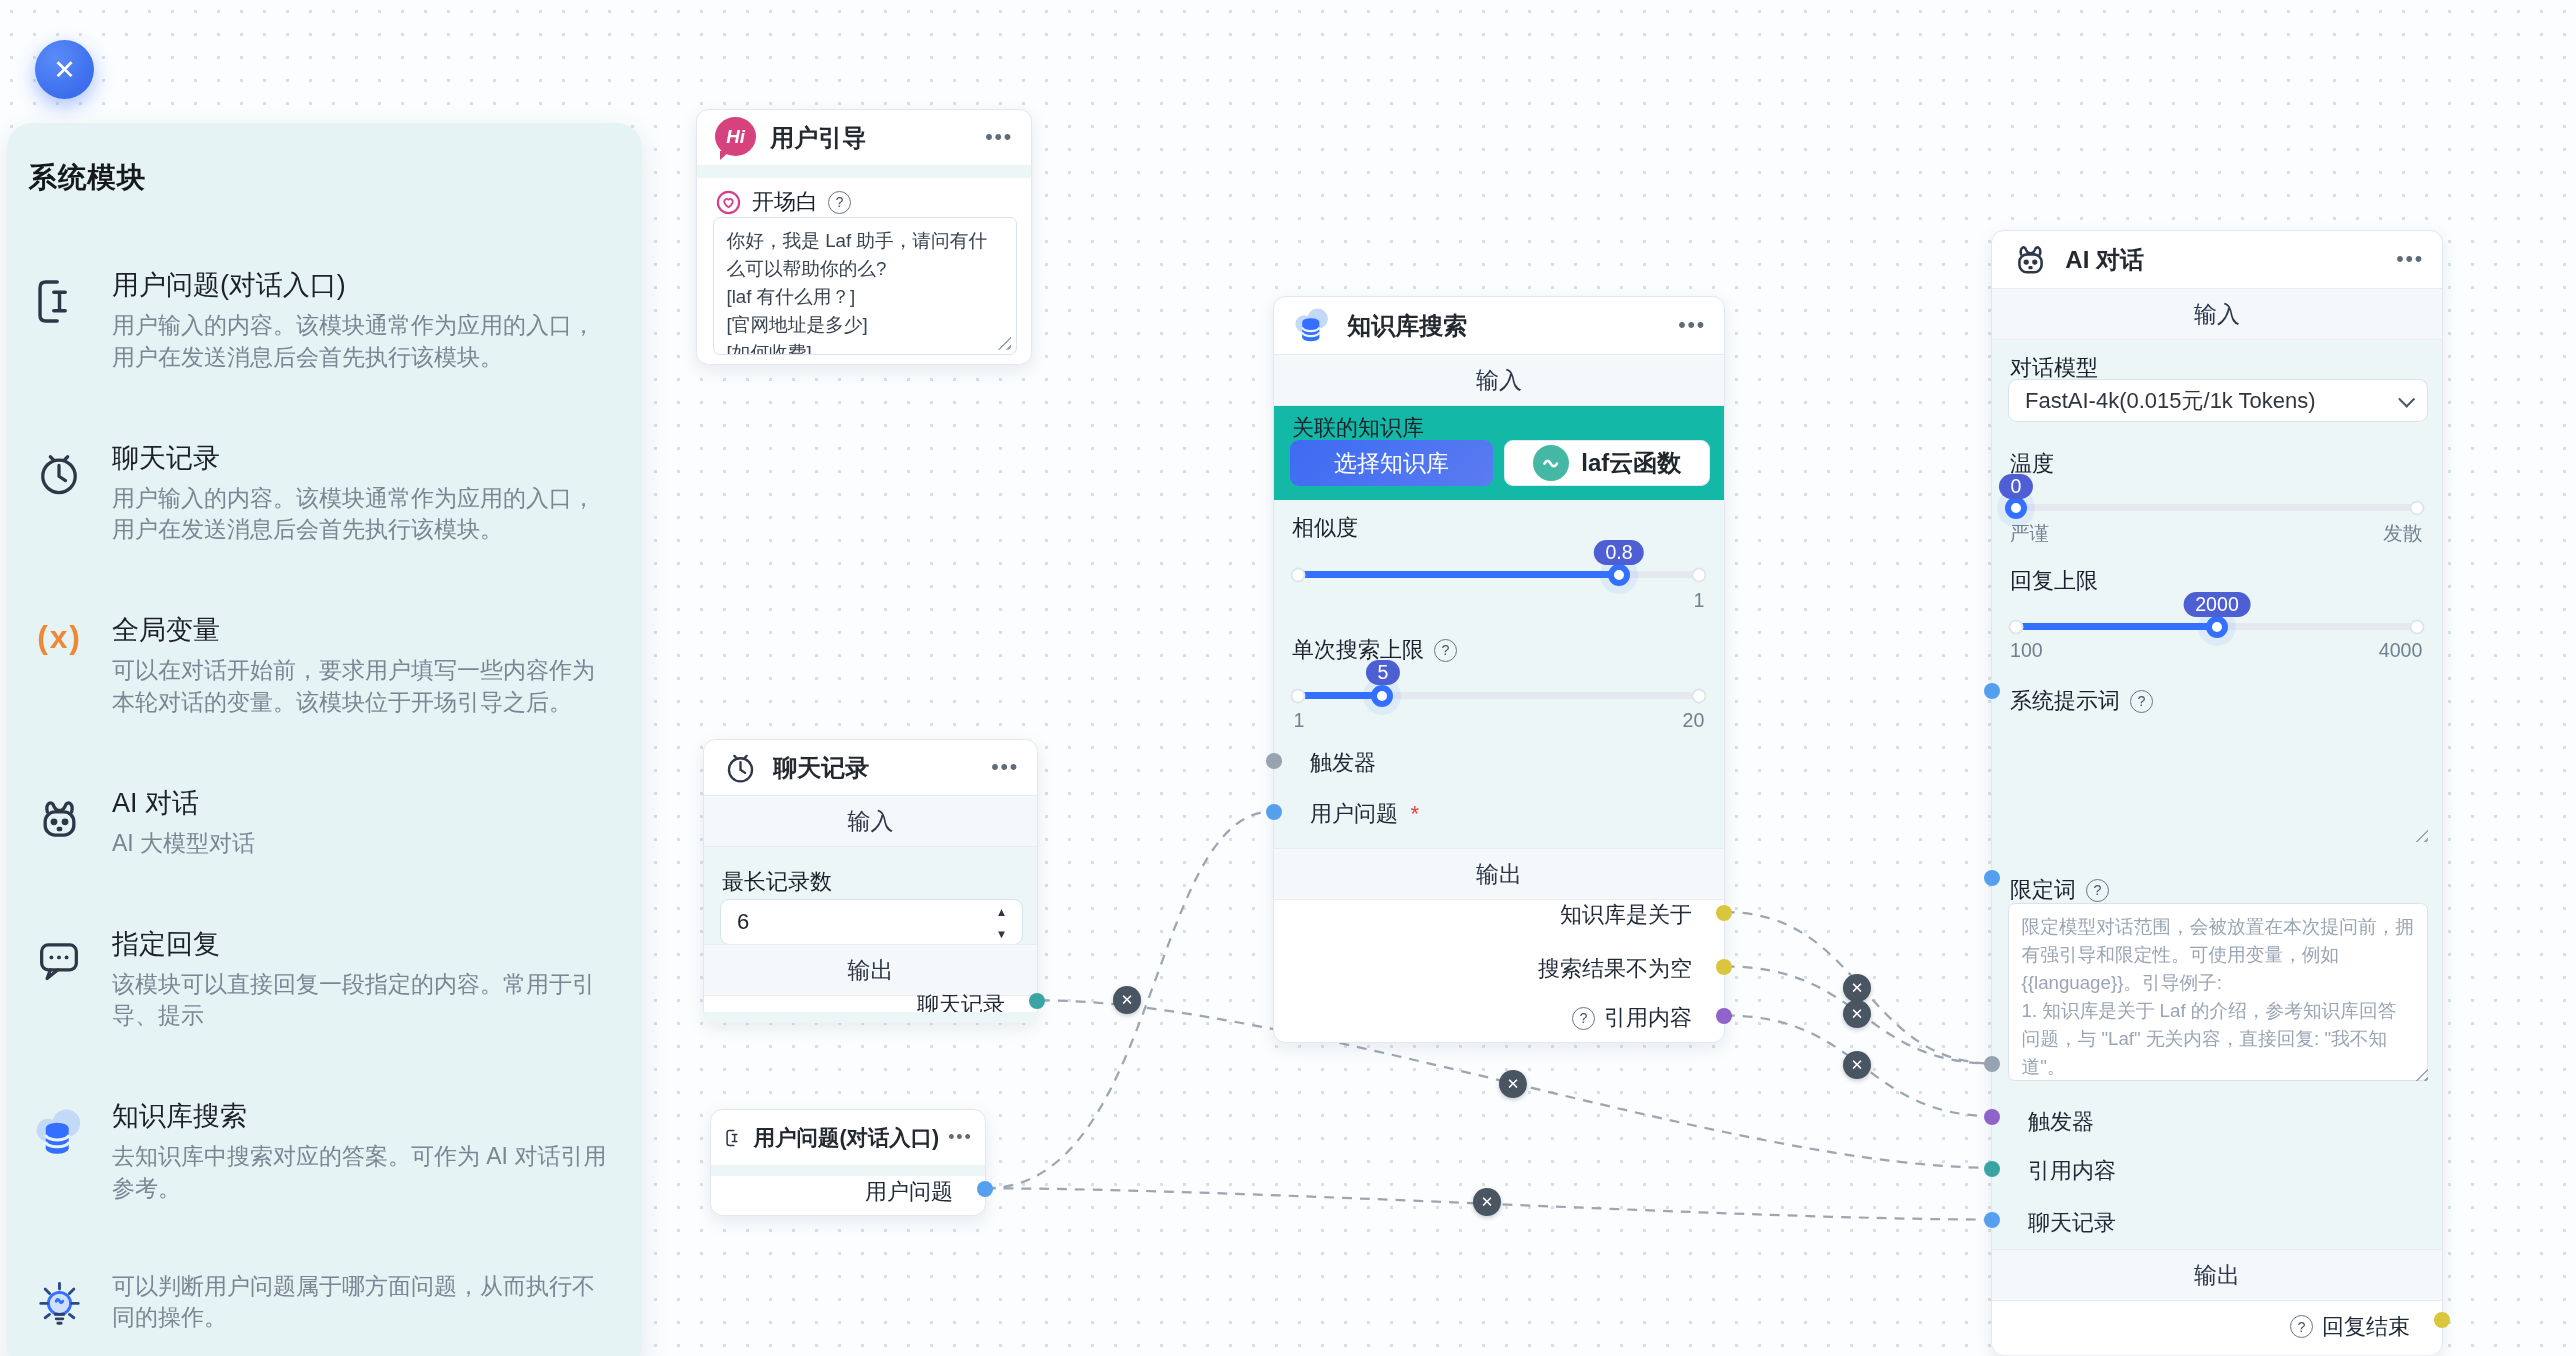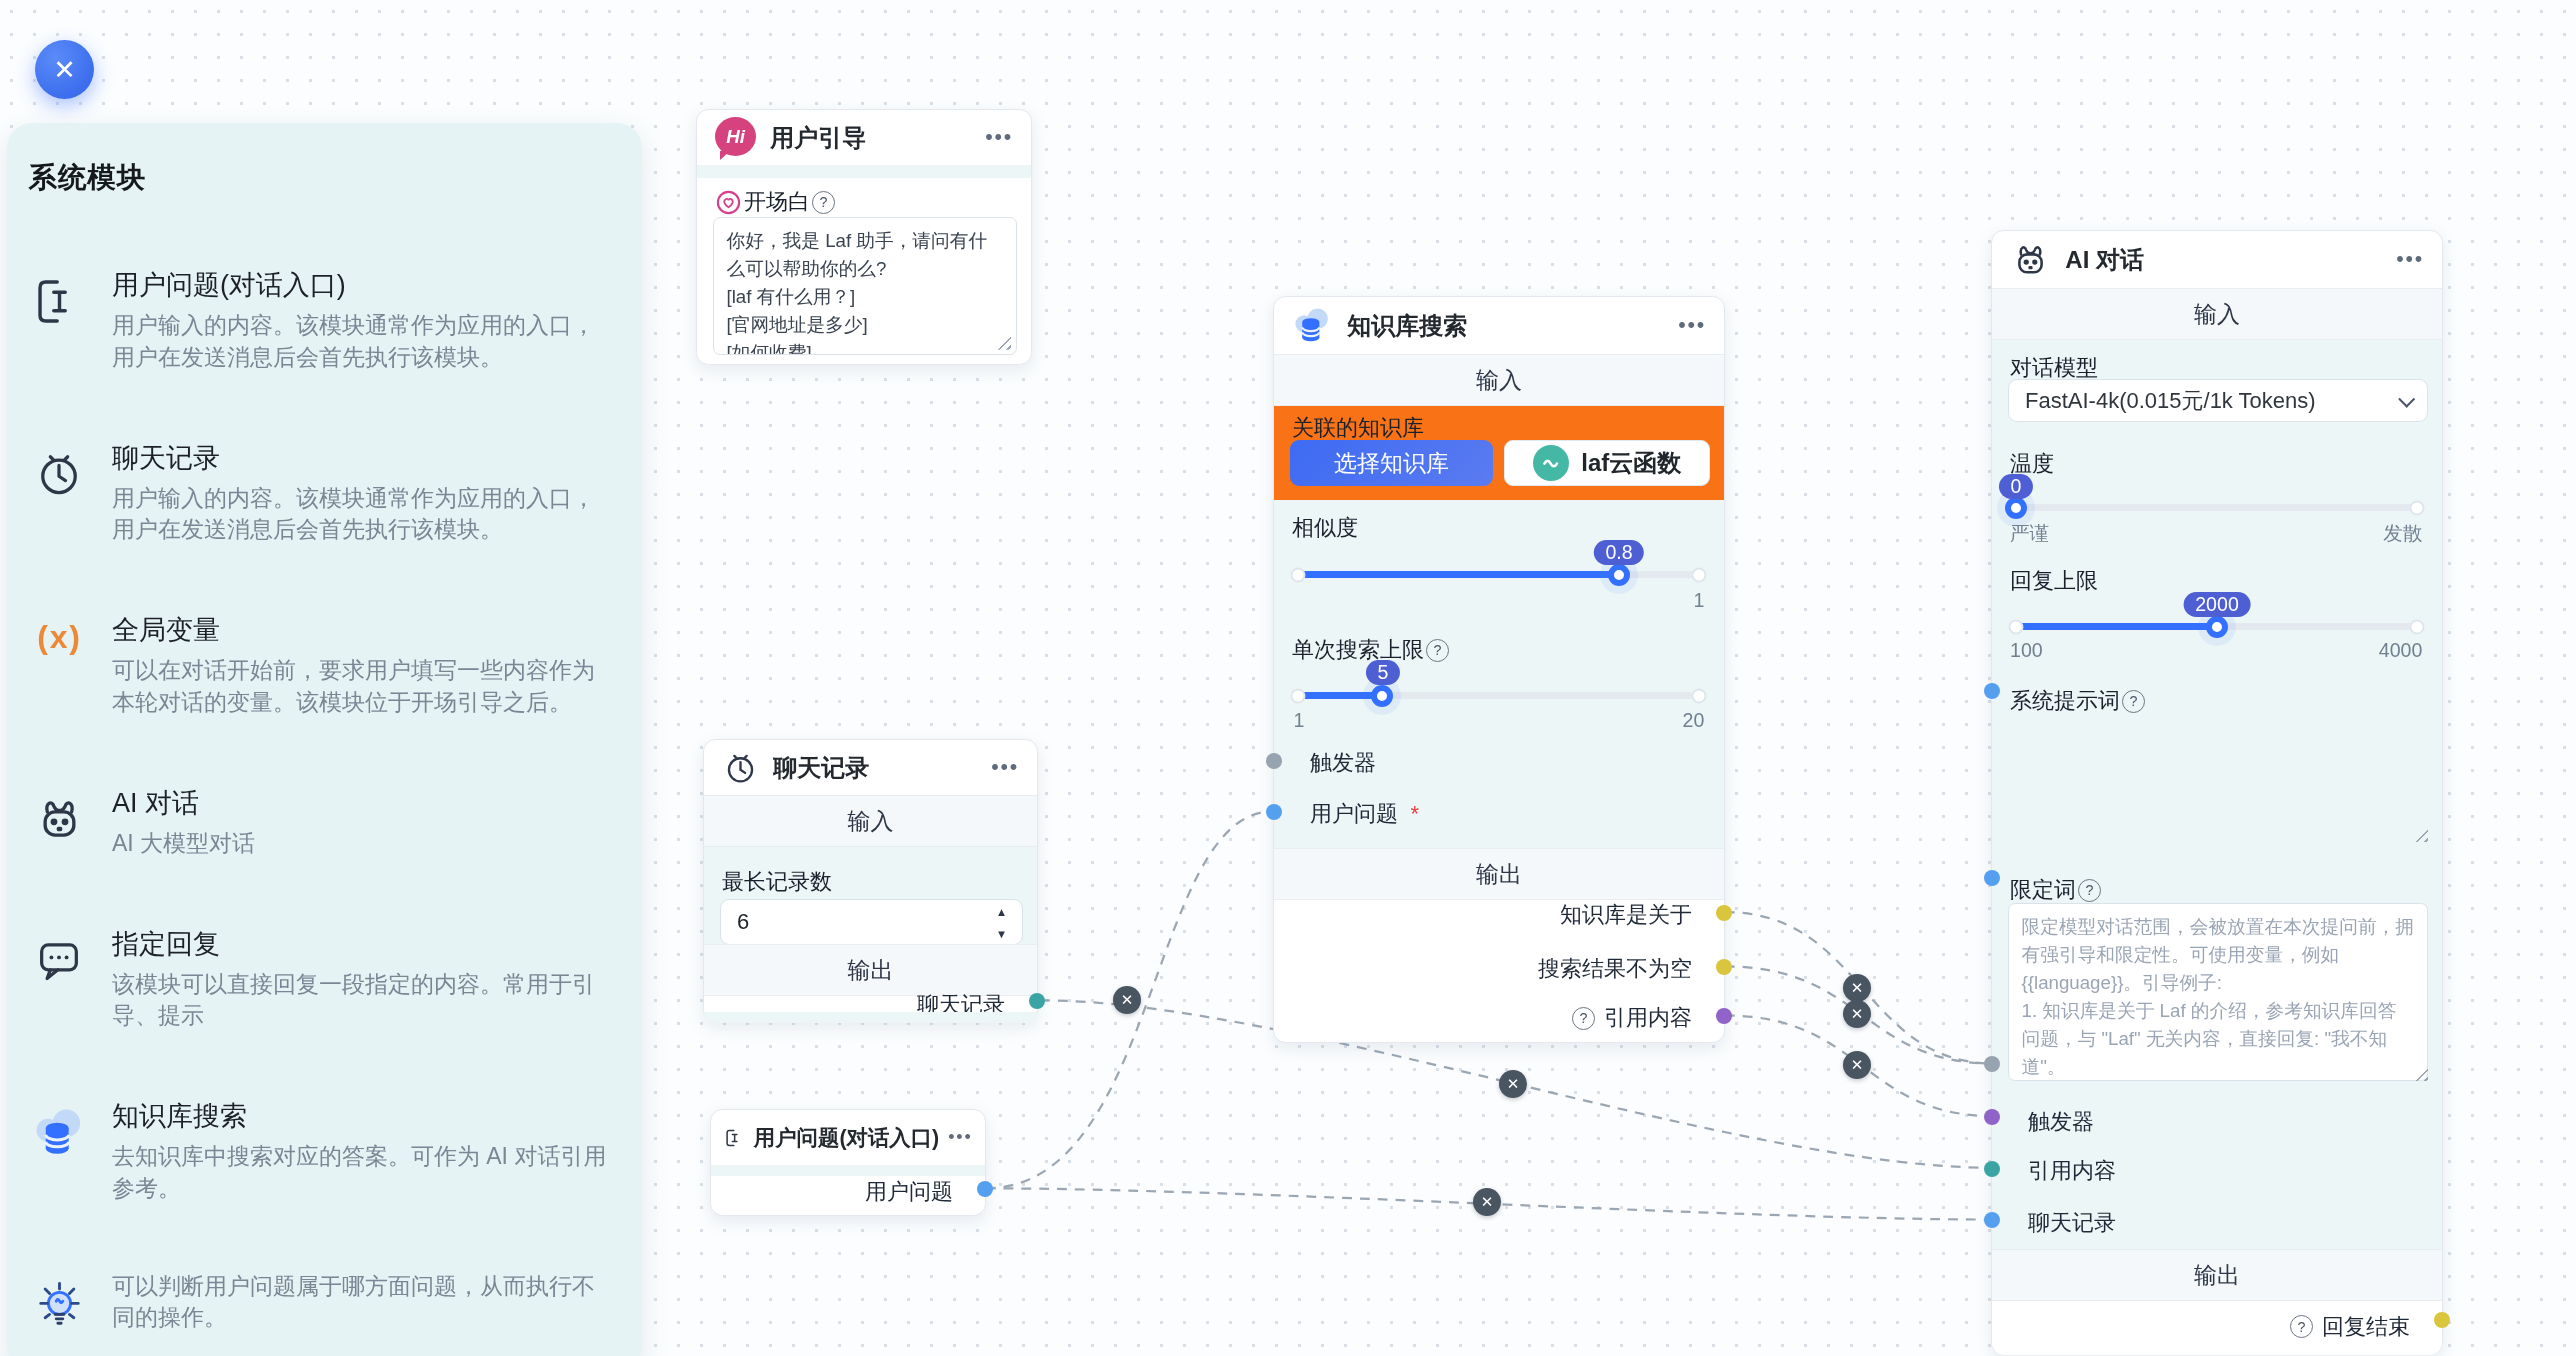"开场白" .param-label { gap: 2px -> 10px }
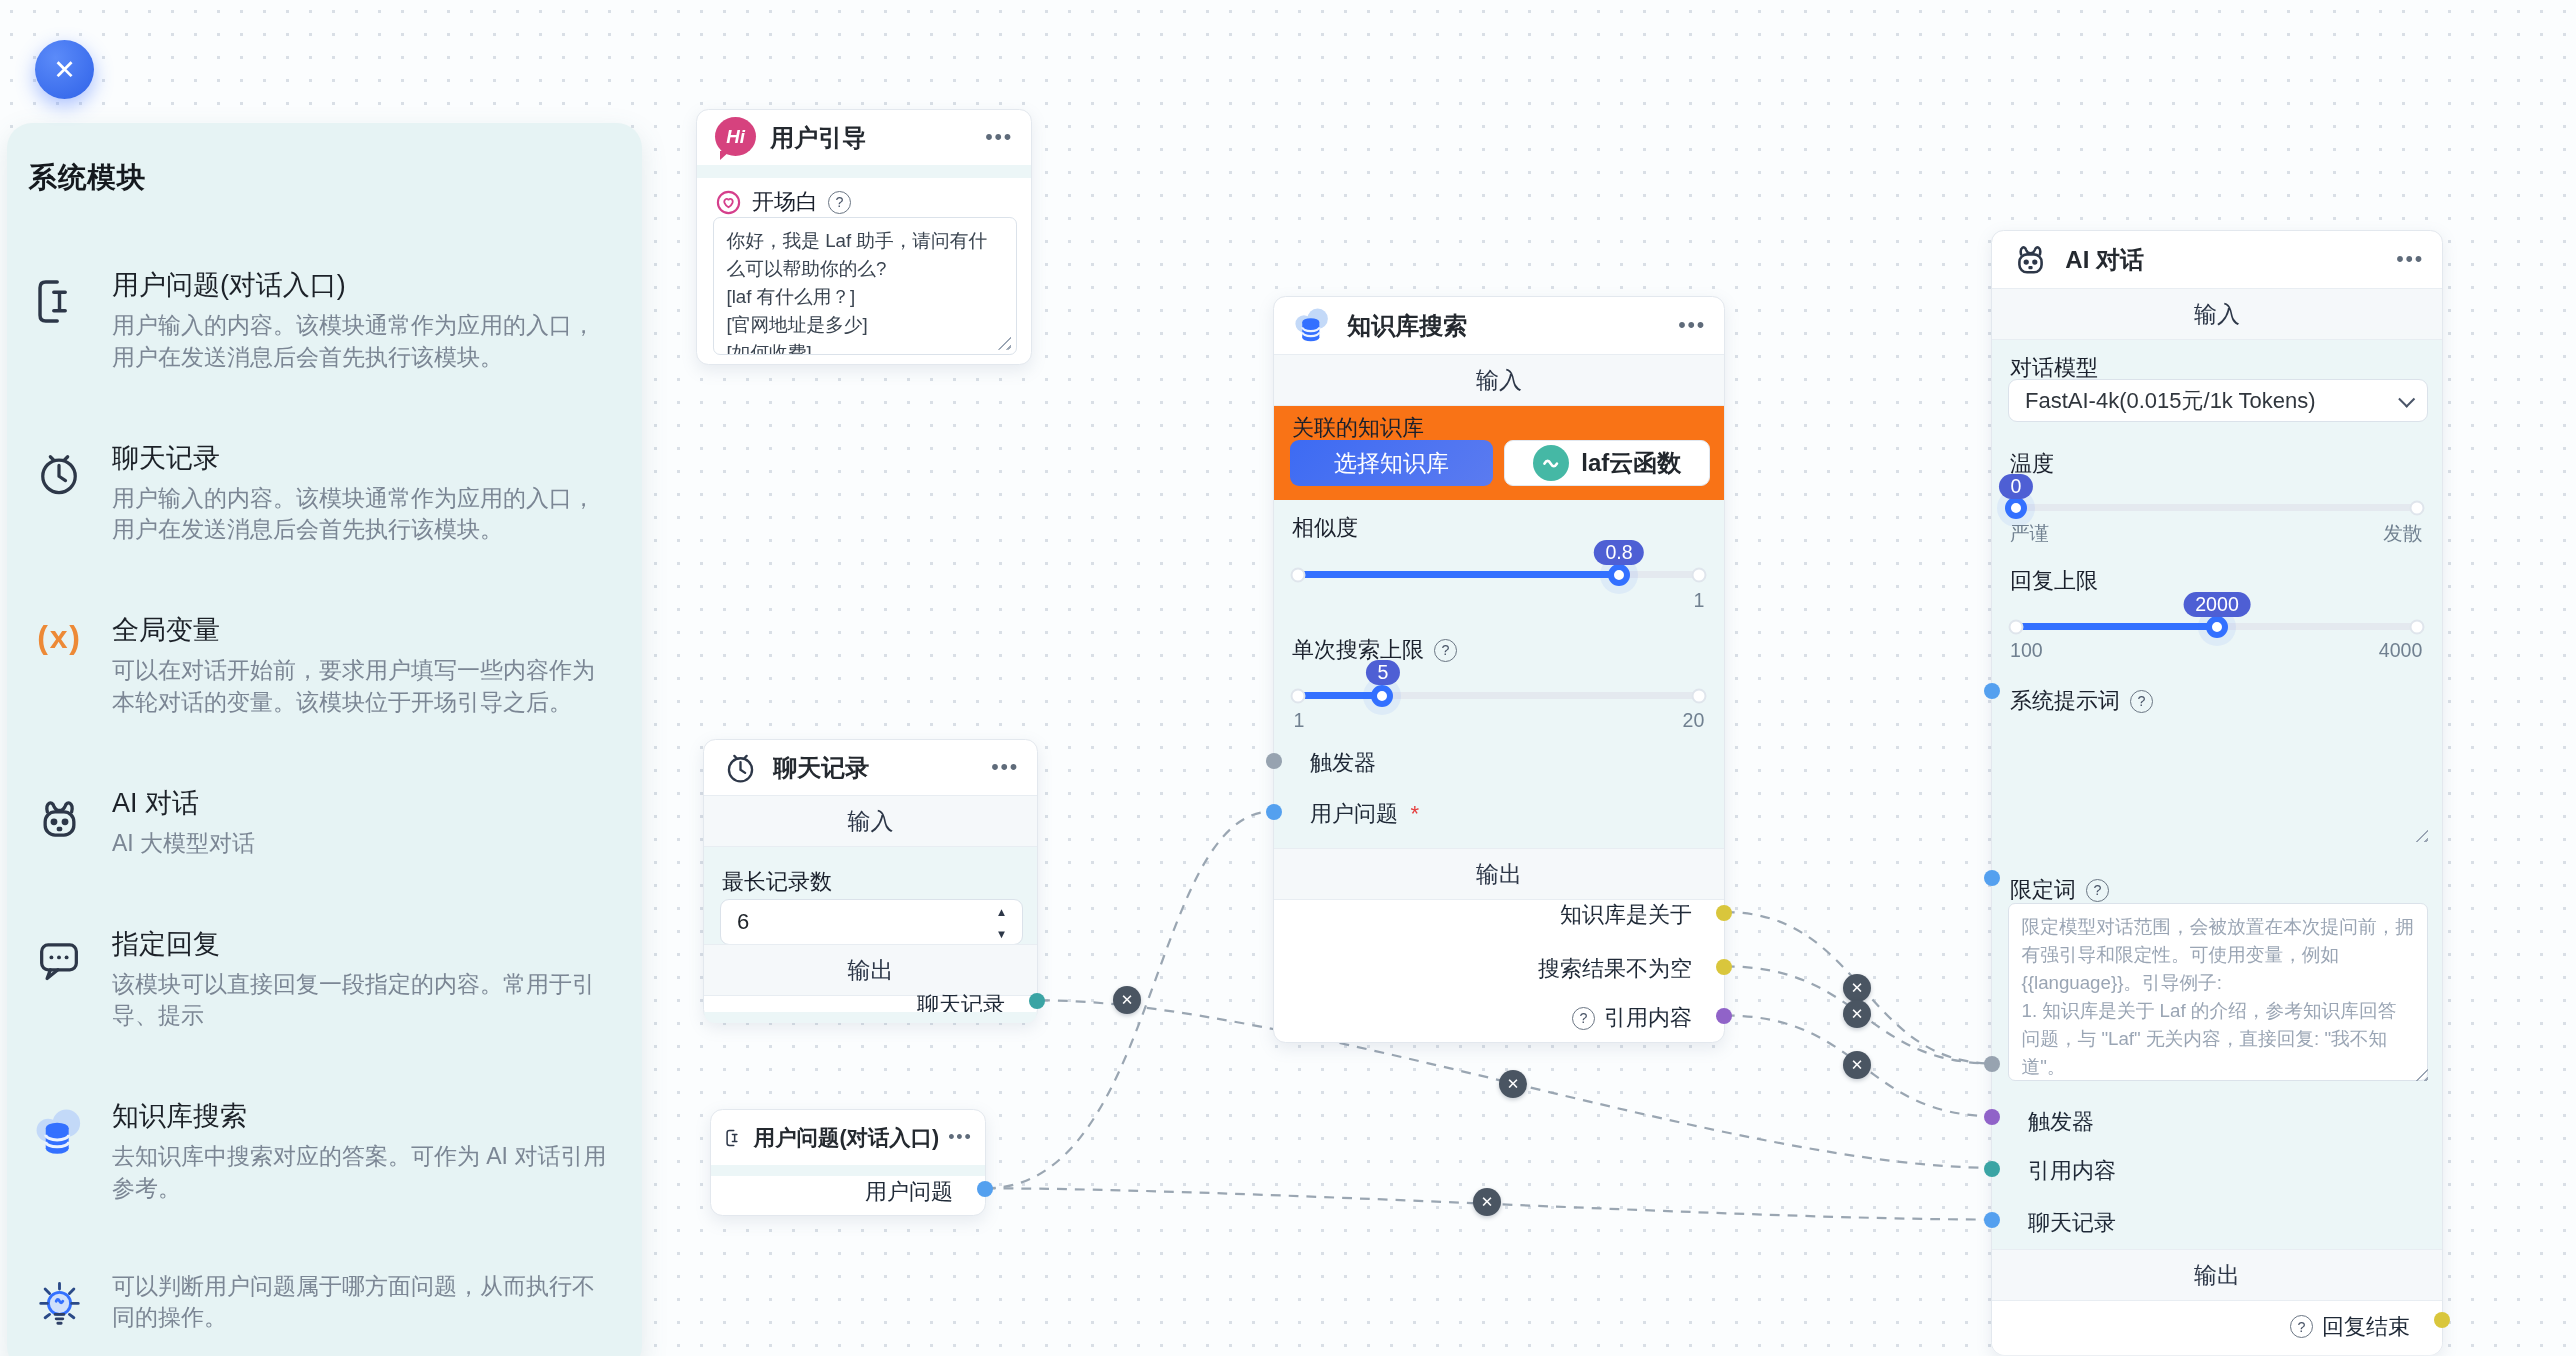"关联的知识库" .white-sec { background: #f97316 -> #14b8a6 }
